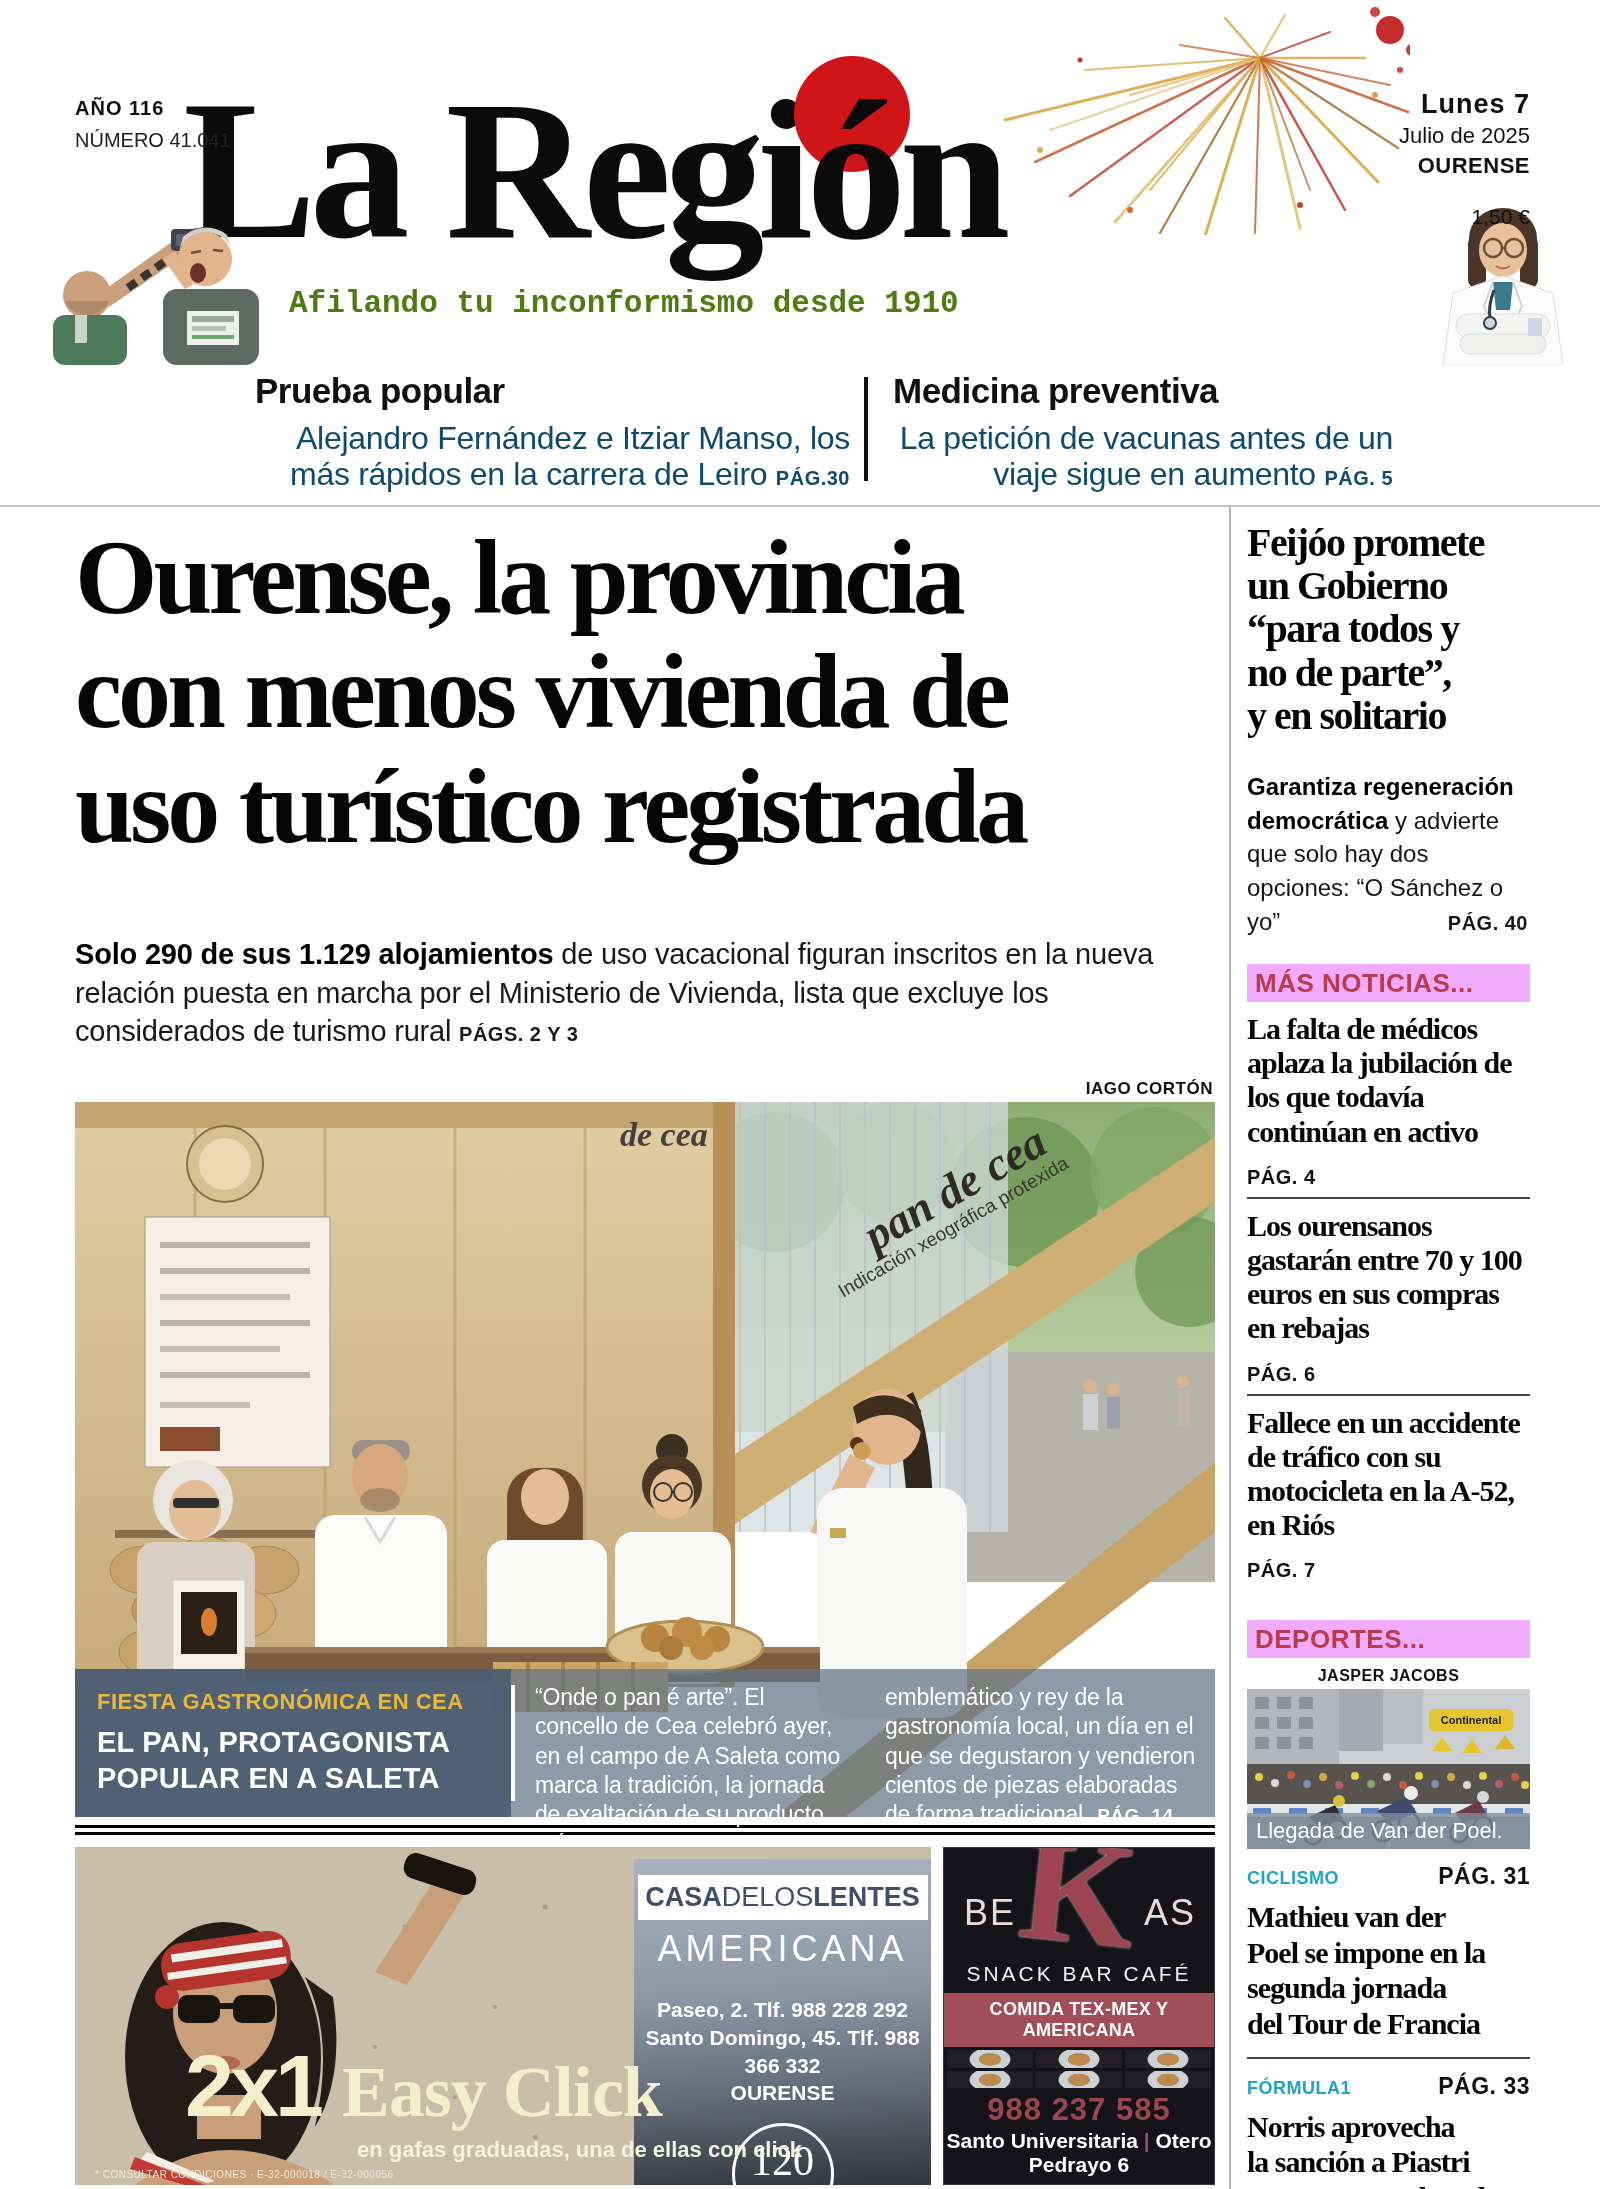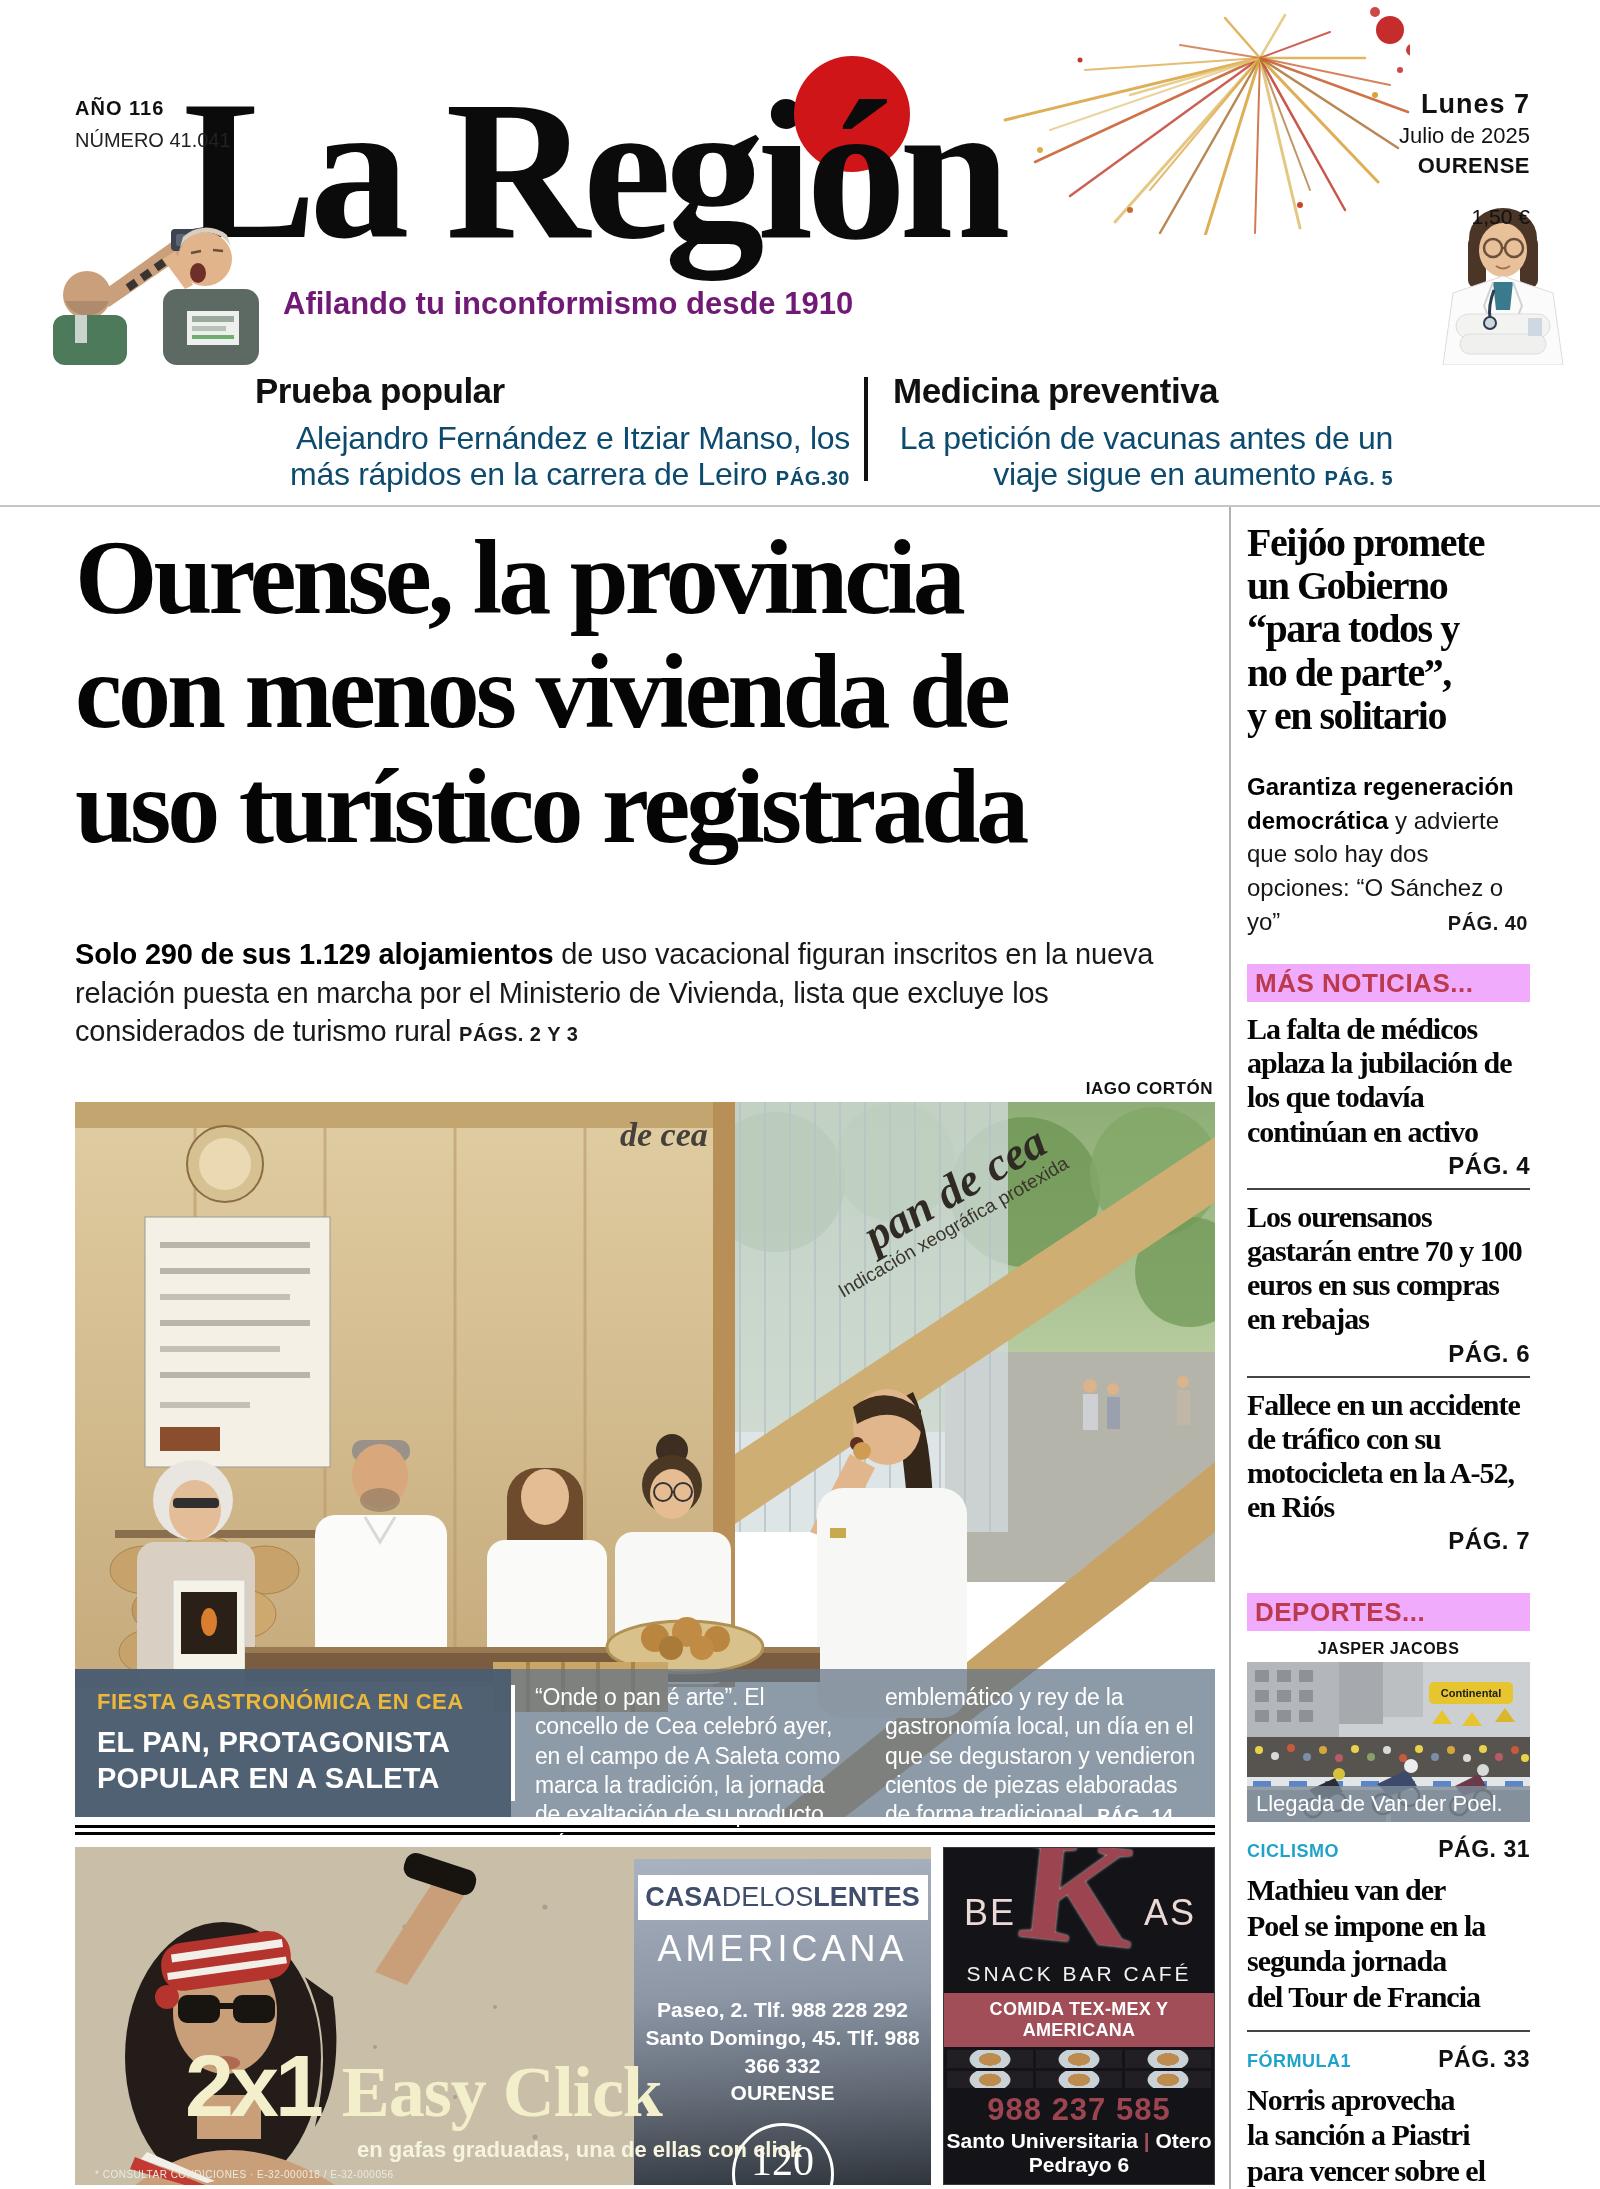"Afilando tu inconformismo desde 1910" .tagline { color: #701a75 -> #4d7c0f; font-family: Liberation Sans, sans-serif -> Liberation Mono, monospace; left: 283px -> 289px }
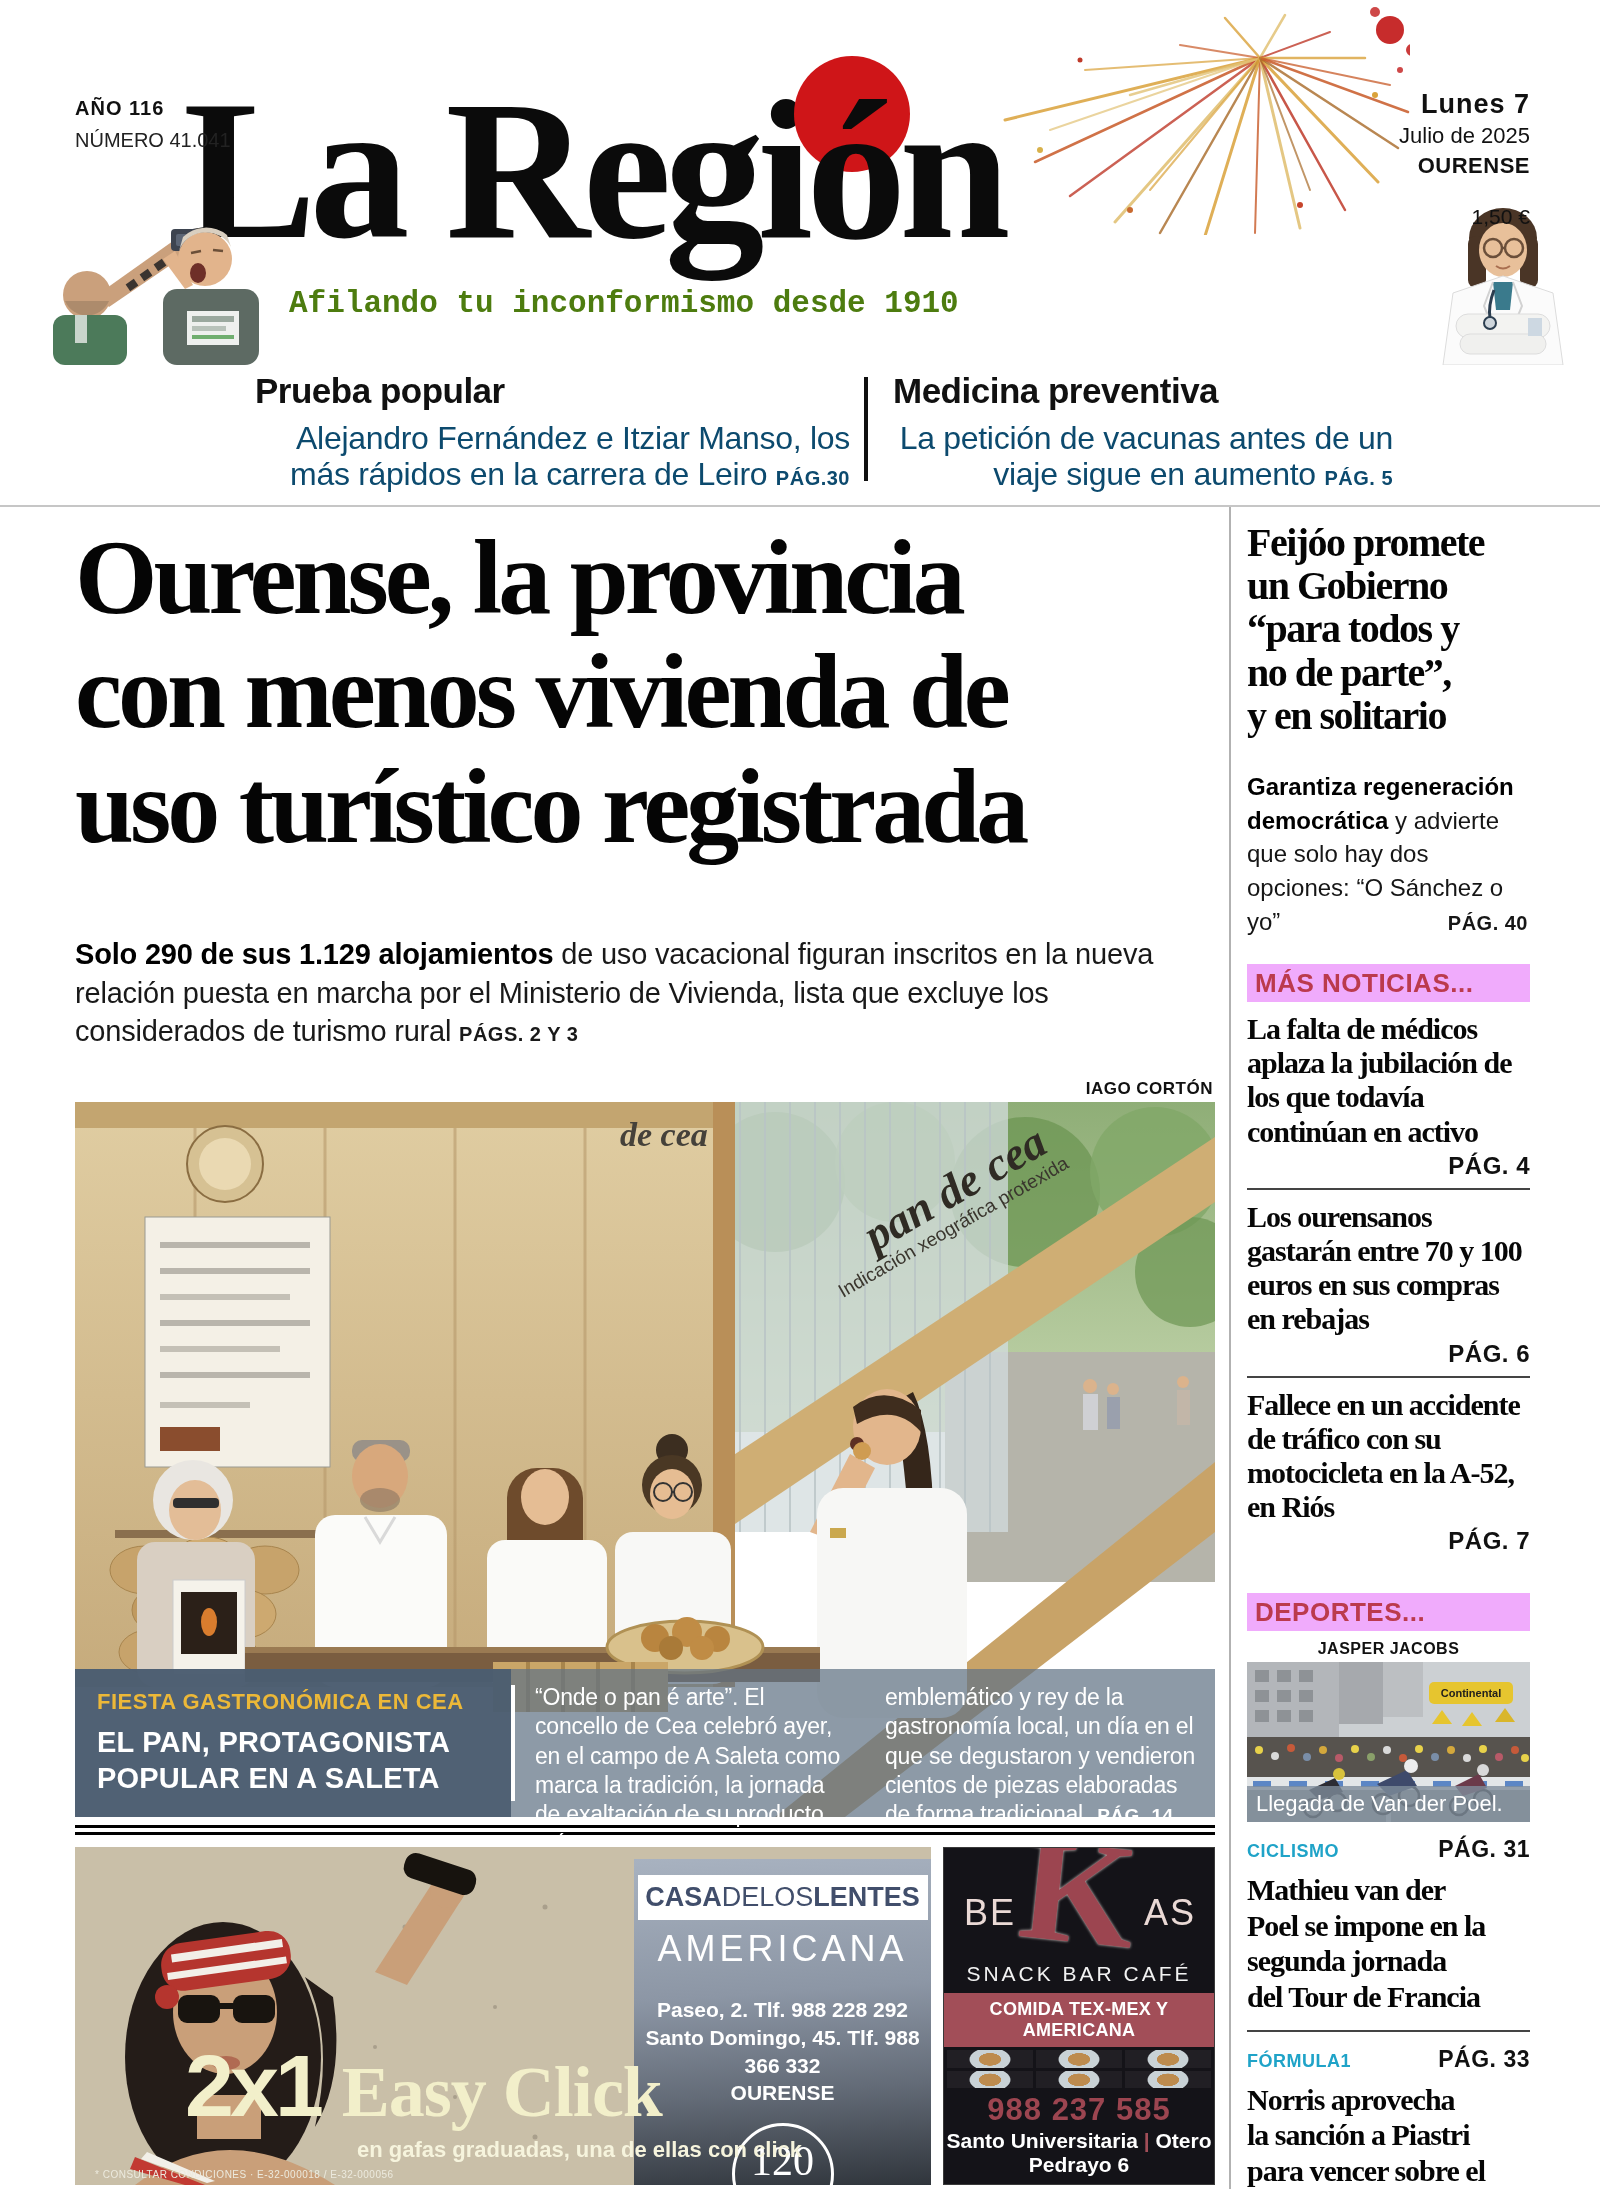"PÁG. 4" .pg-line { font-size: 24px -> 20px; margin-top: 3px -> 17px; text-align: right -> left }
